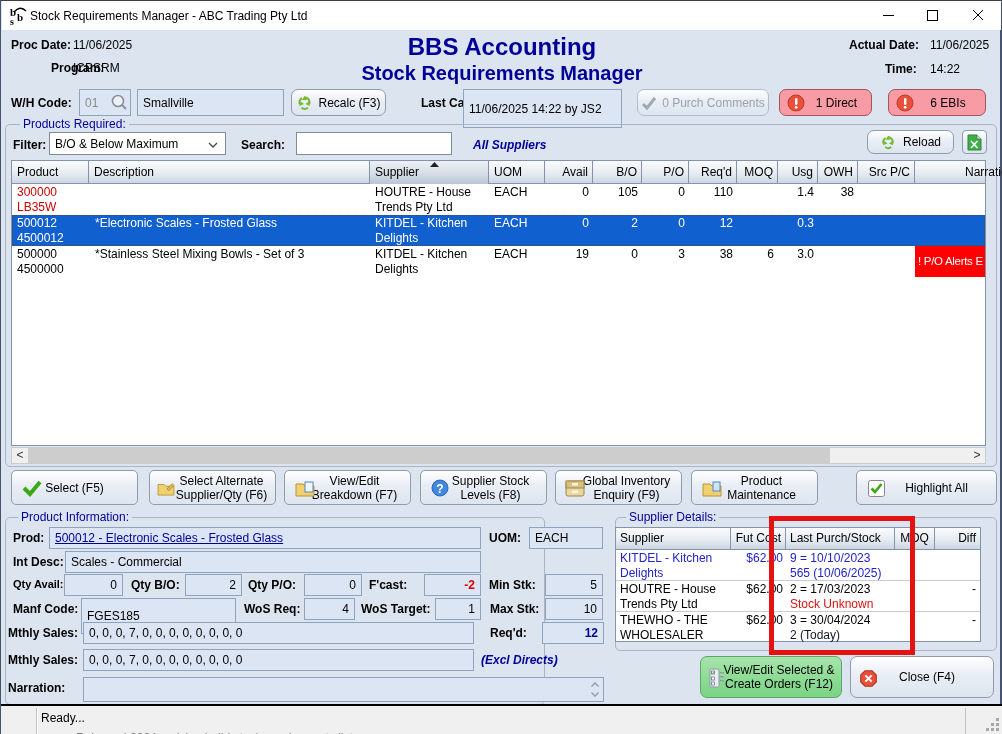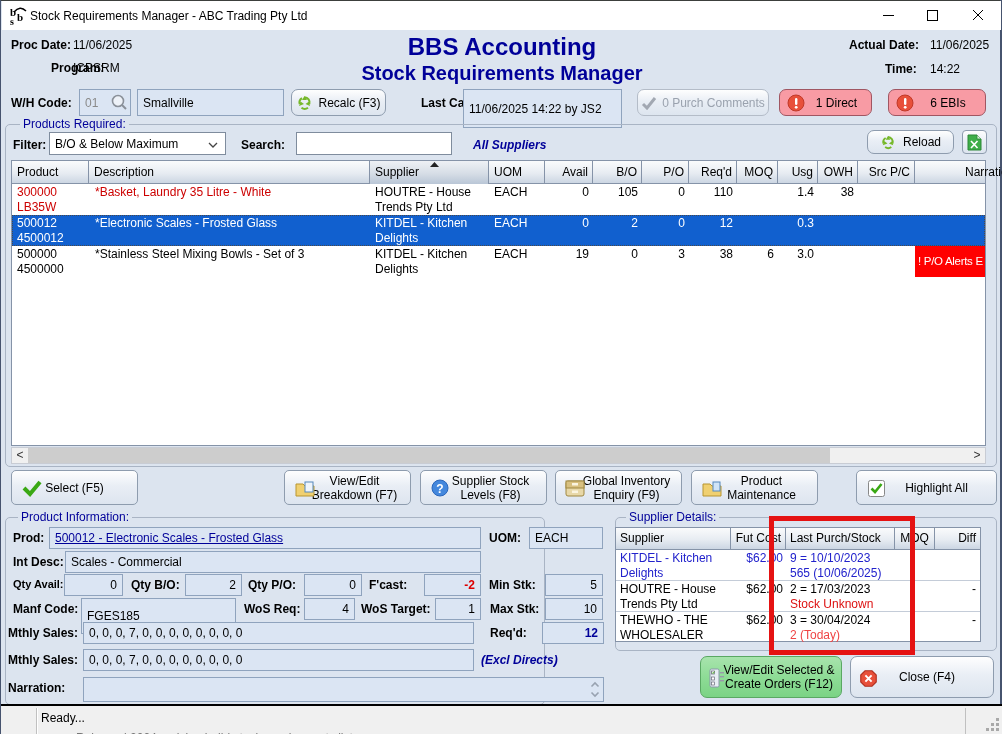"*Basket, Laundry 35 Litre -" div.rc { html: <div>*Basket, Laundry 35 Litre - White</div> -> none }
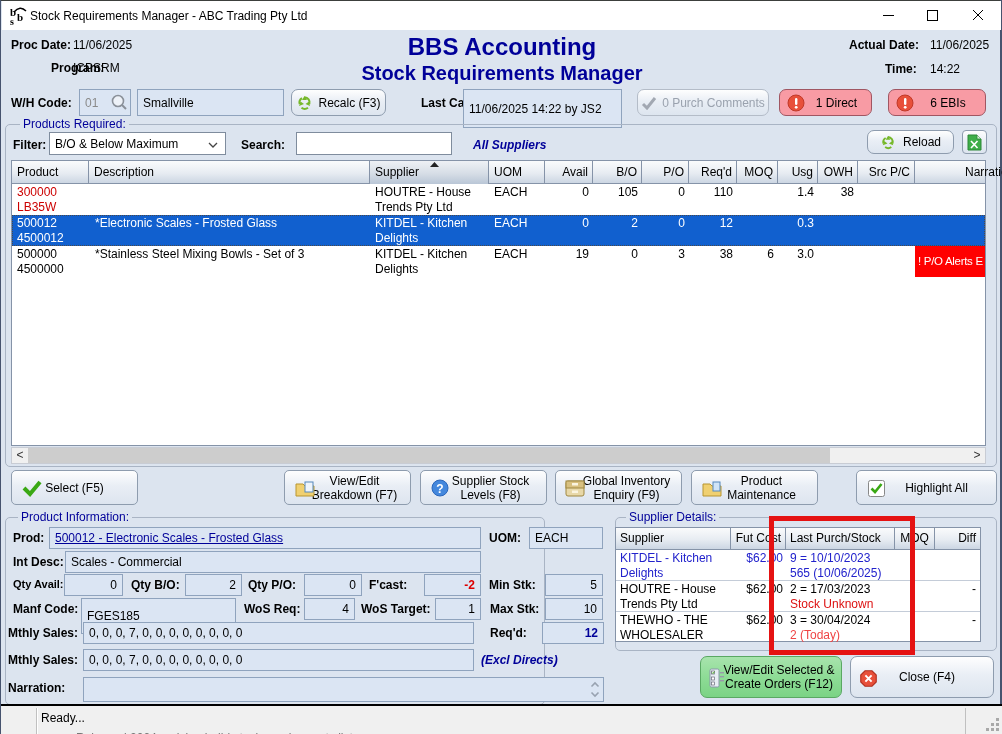"Select Alternate" div.btn { html: none -> <div> <svg> <path></path> <path></path> </svg> <span>Select Alternate<br>Supplier/Qty (F6)</span> </div> }
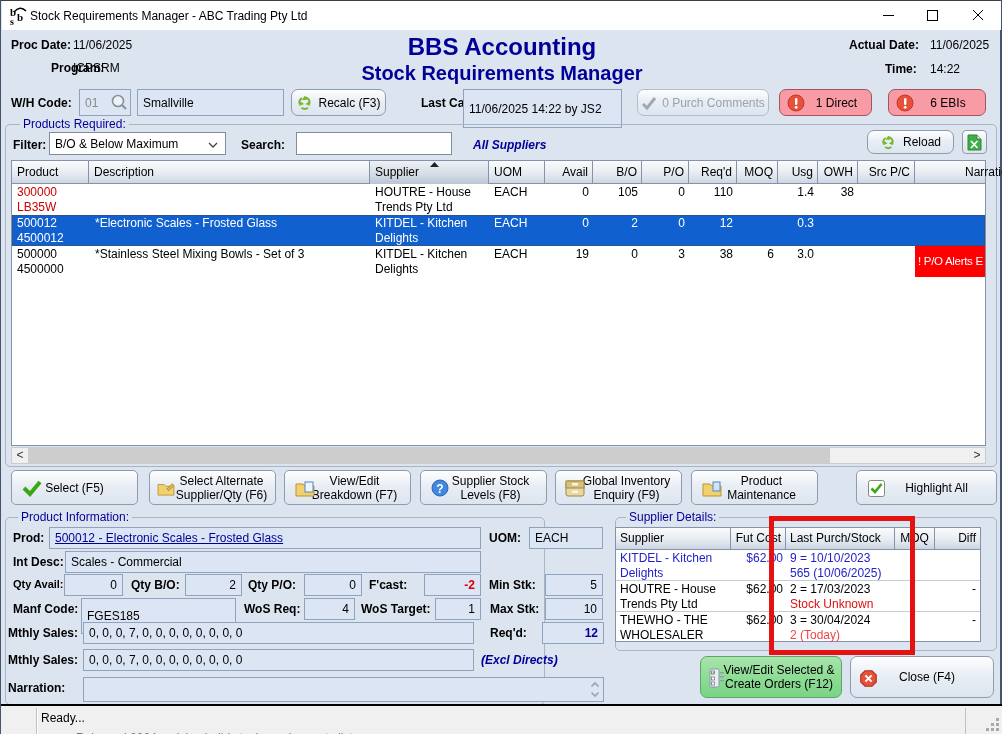"2 (Today)" span { color: #ef4444 -> #0f172a }
